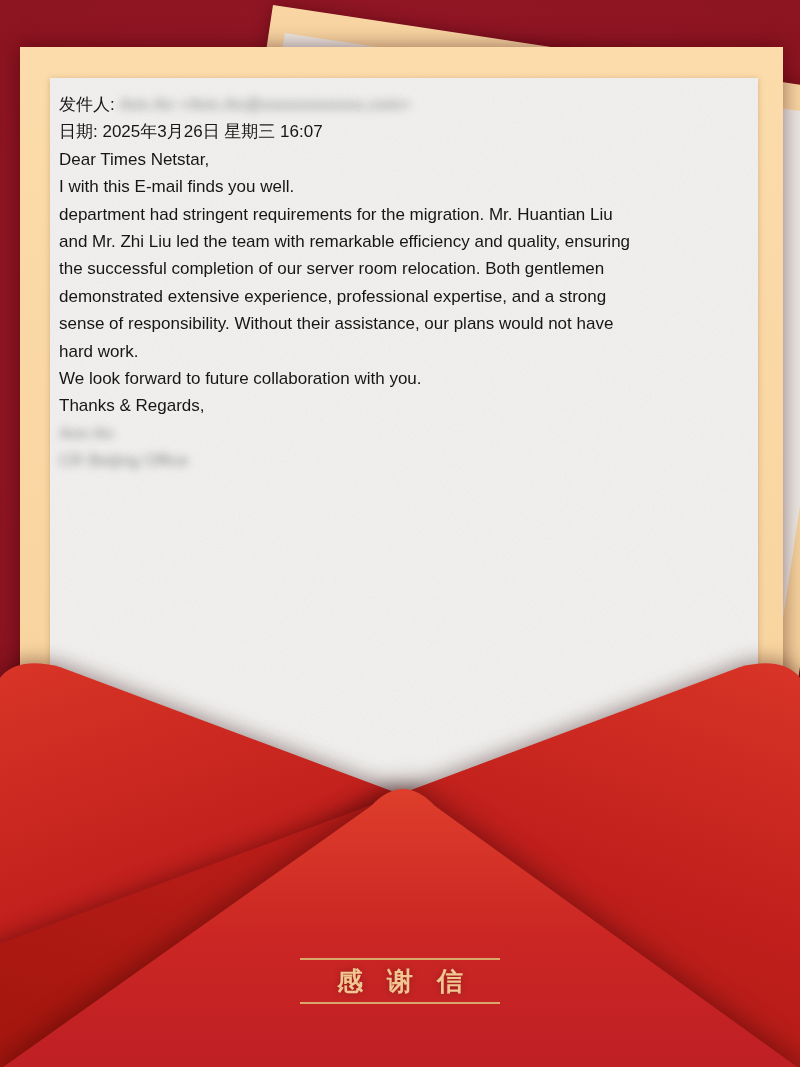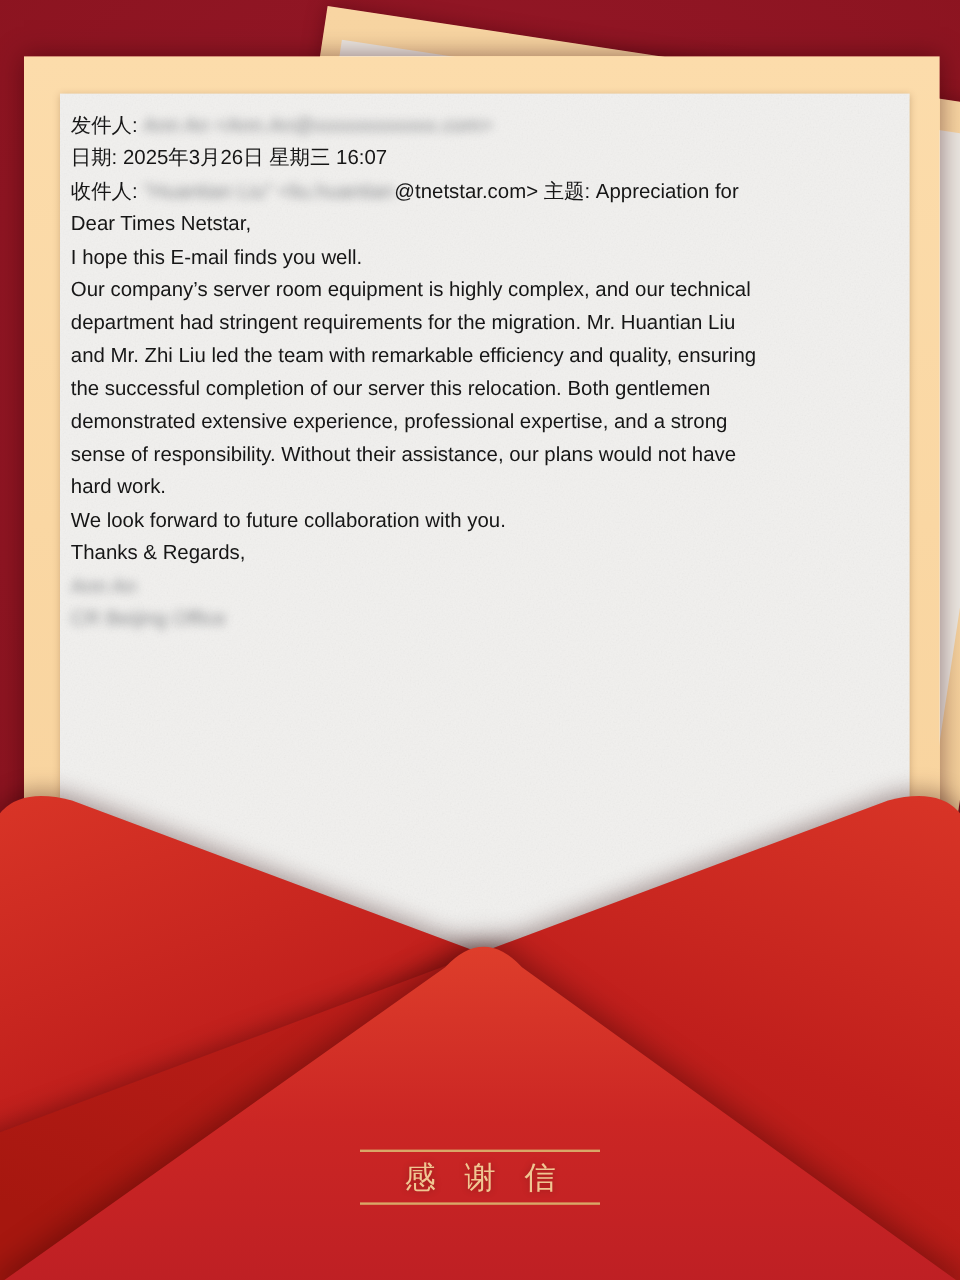"收件人: @tnetstar.com> 主题: Appreciation for" div.line { html: <div><span>收件人: </span><span>"Huantian Liu" &lt;liu.huantian</span><span>@tnetstar.com&gt; 主题: Appreciation for</span></div> -> none }
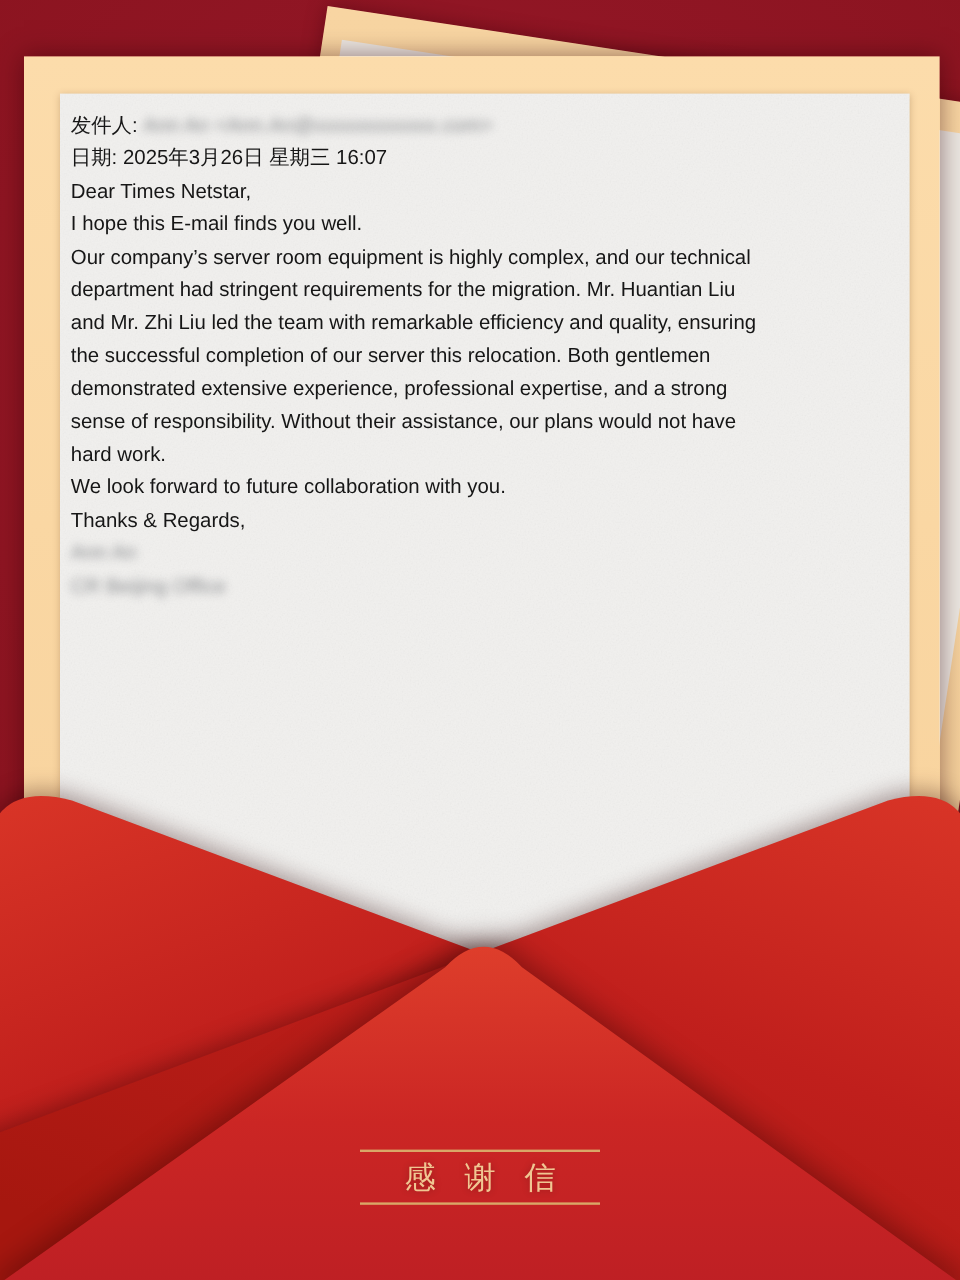"I hope this E-mail finds" span { text: hope -> with }
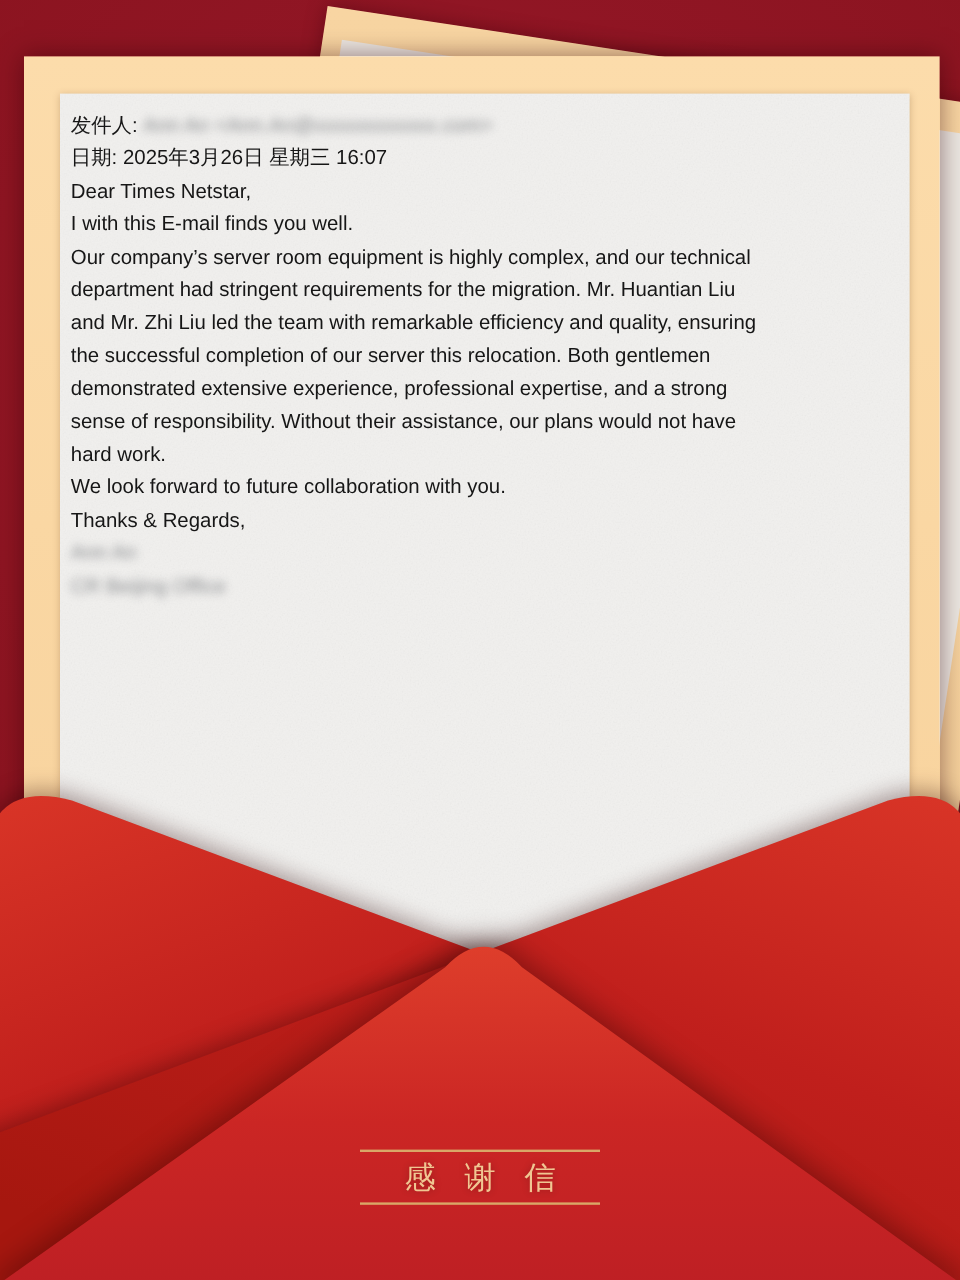"Our company’s server room equipment" div.line { html: <div><span>Our company’s server room equipment is highly complex, and our technical</span></div> -> none }
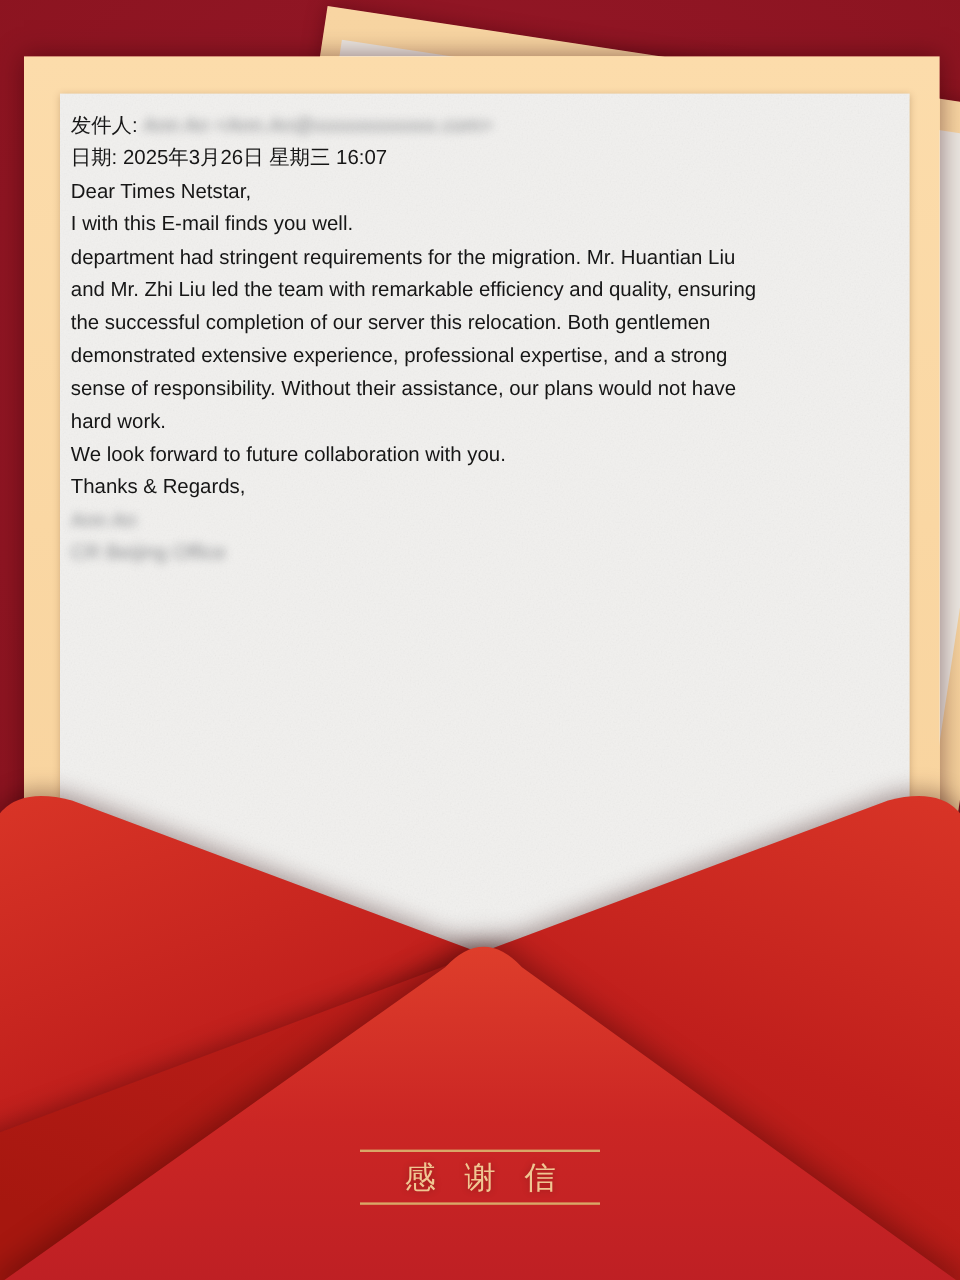"the successful completion of our" span { text: this -> room }
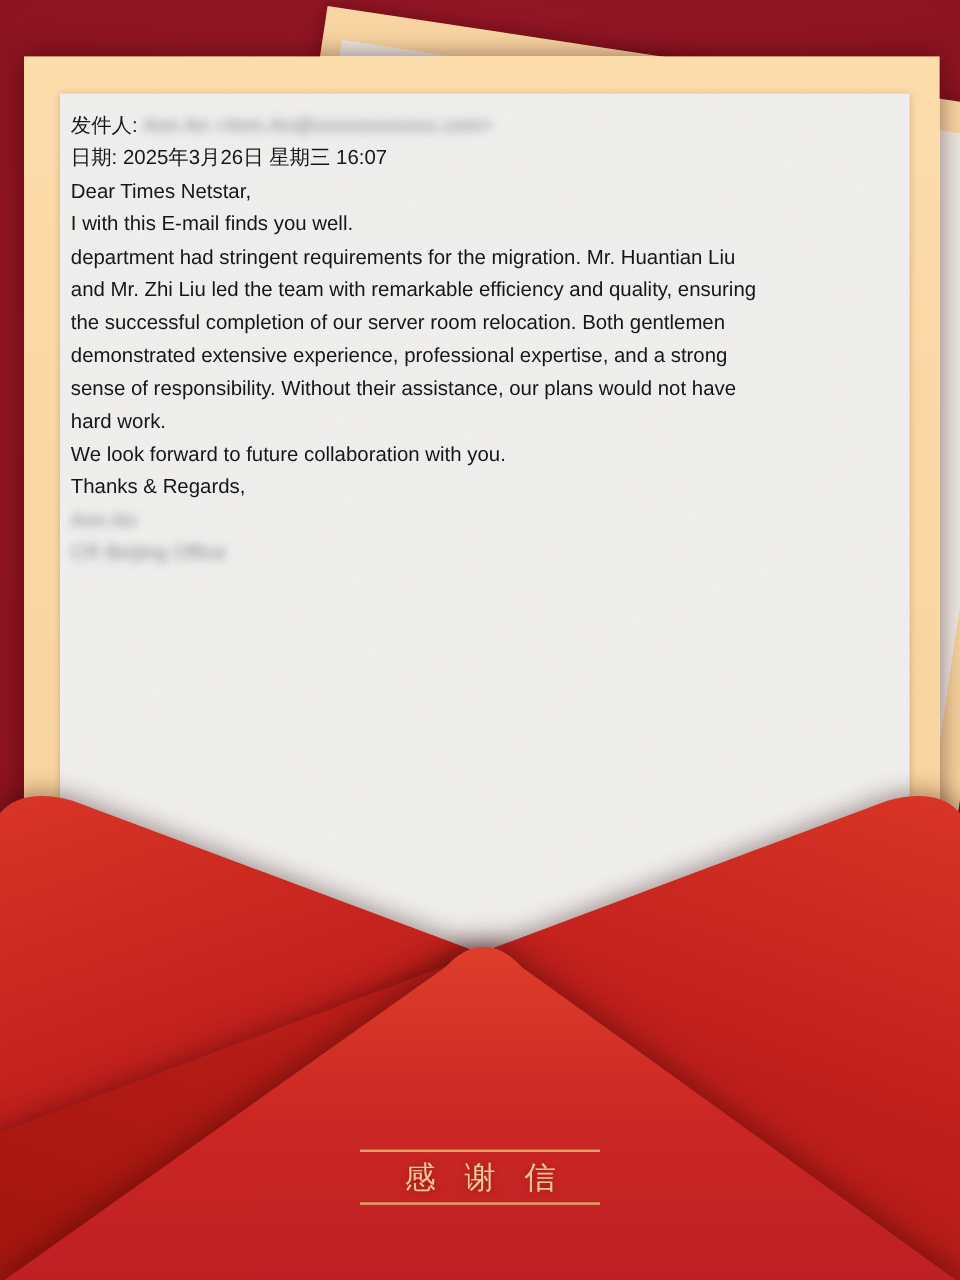"感谢信" .badge .label { font-weight: normal -> bold }
